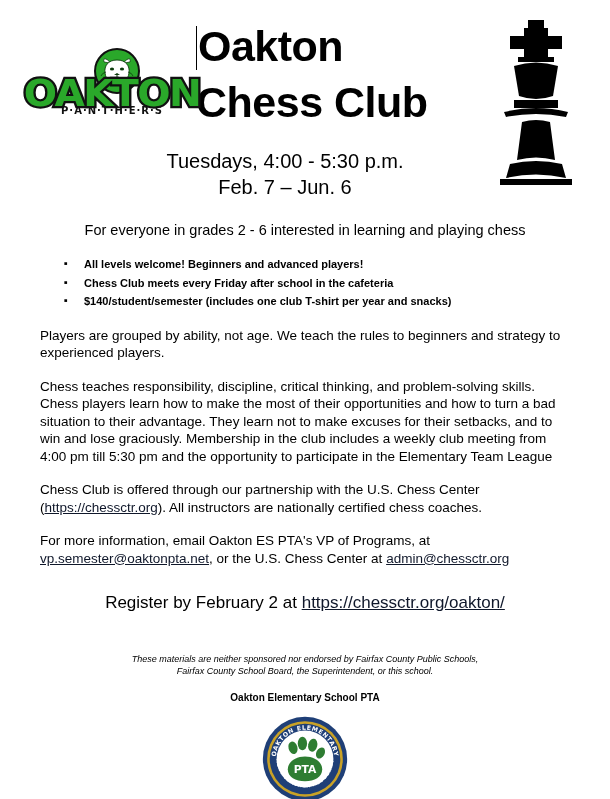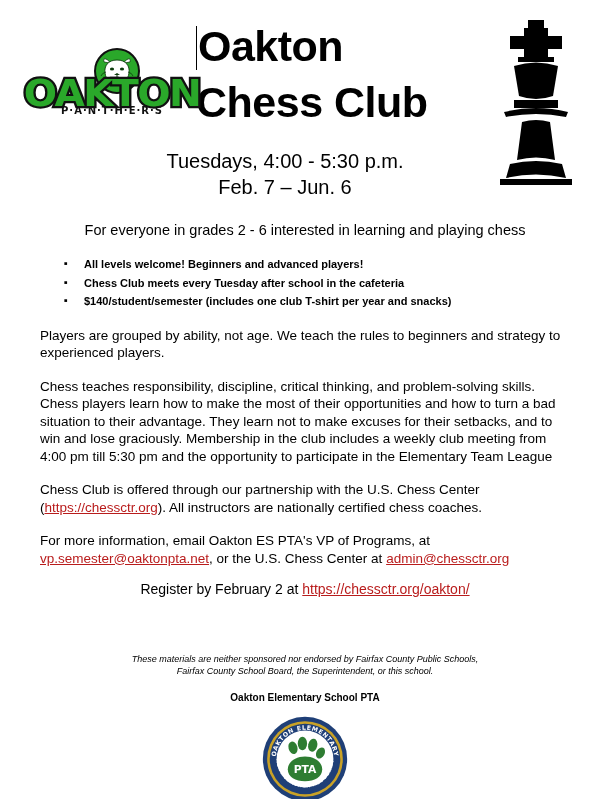"Chess Club meets every Tuesday" li { text: Tuesday -> Friday }
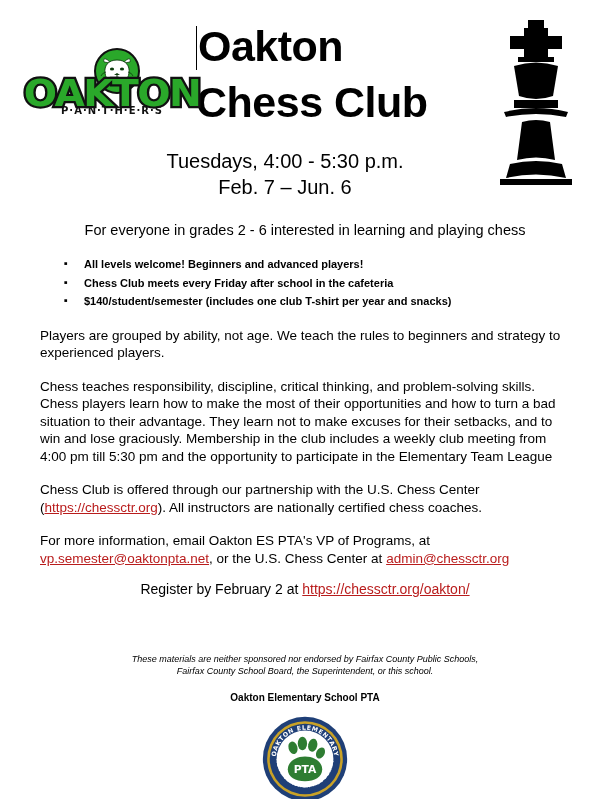"https://chessctr.org" .lnk { color: #b91c1c -> #0f172a }
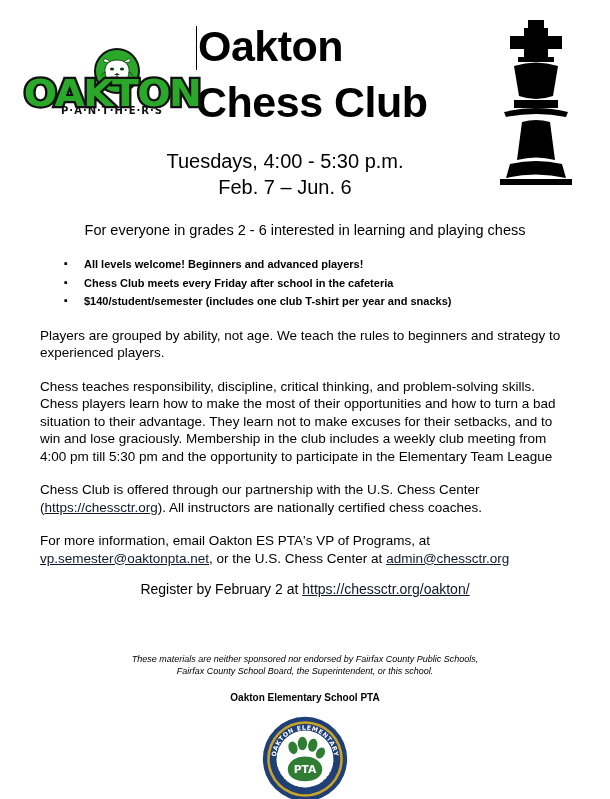"Register by February 2 at" .register { font-size: 14px -> 17px; margin: 13px 0 0 0 -> 26px 0 0 0 }
